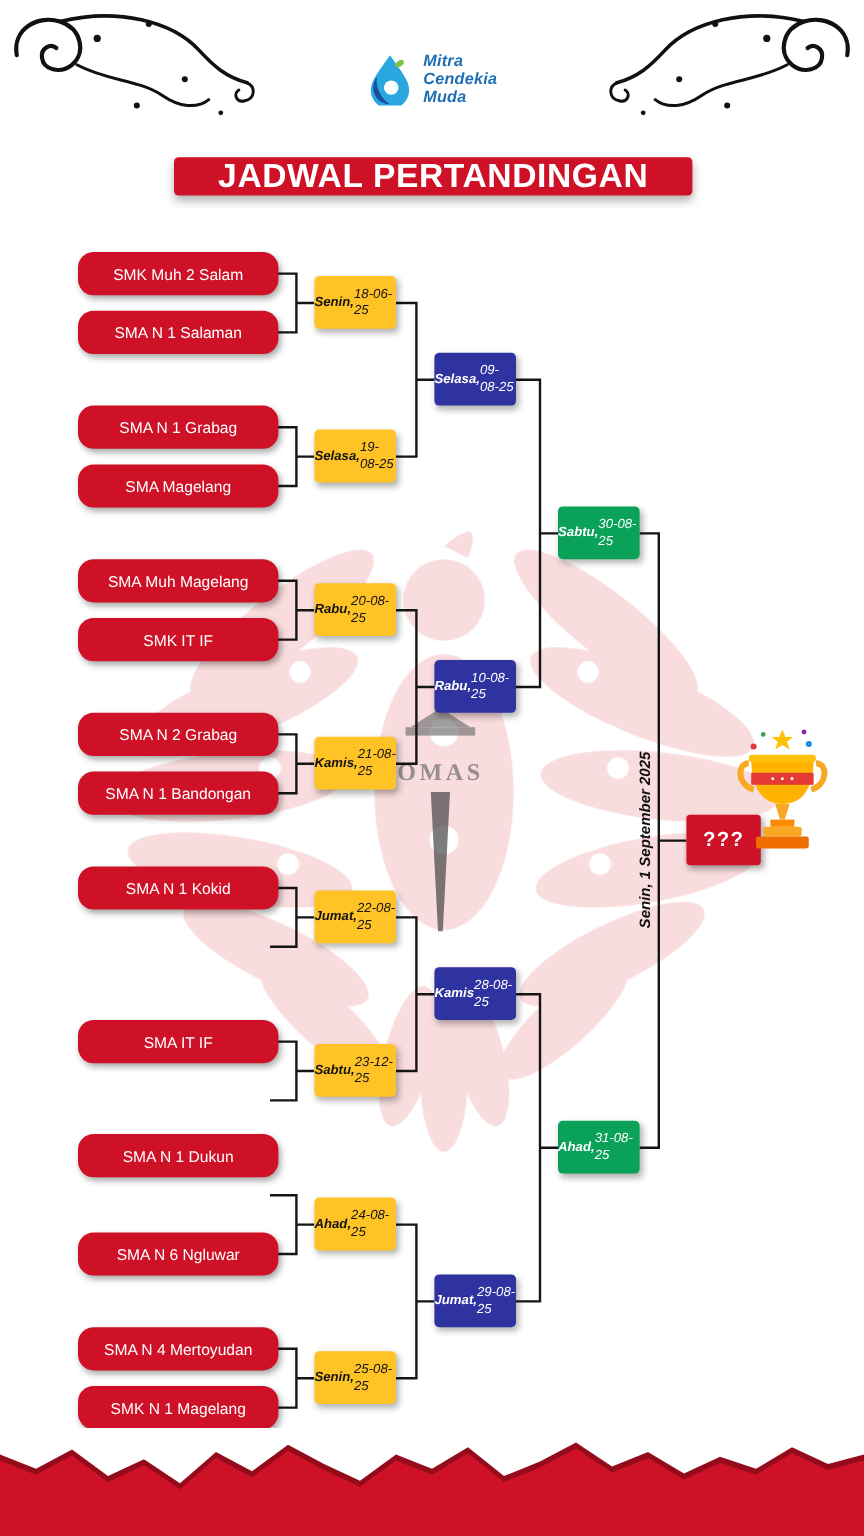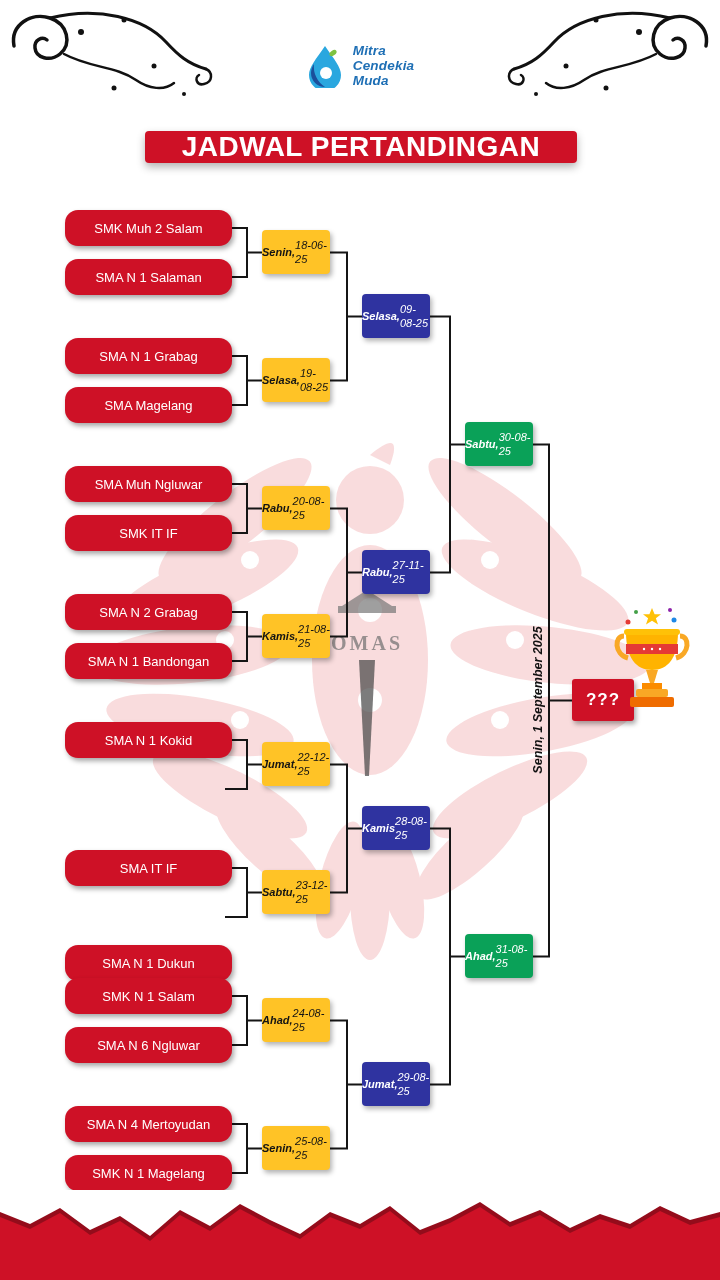"SMA Muh Ngluwar" div.team { text: Ngluwar -> Magelang }
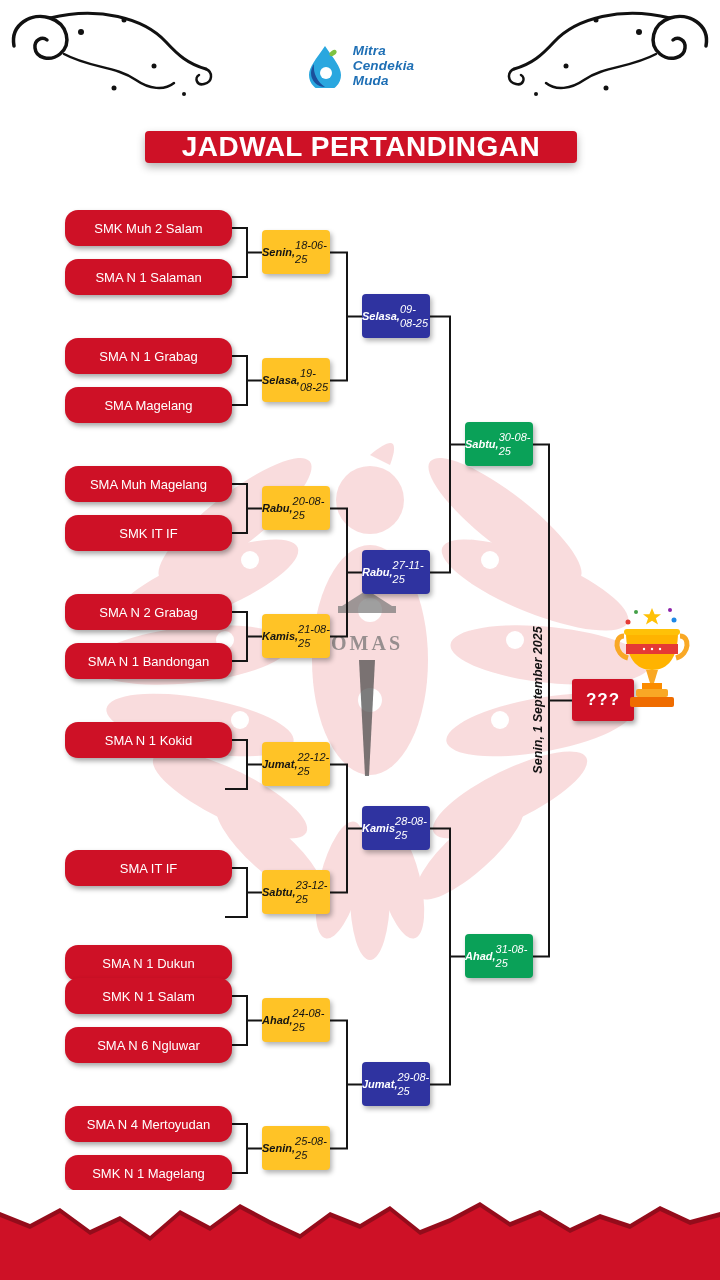"27-11-25" span.d2 { text: 27-11-25 -> 10-08-25 }
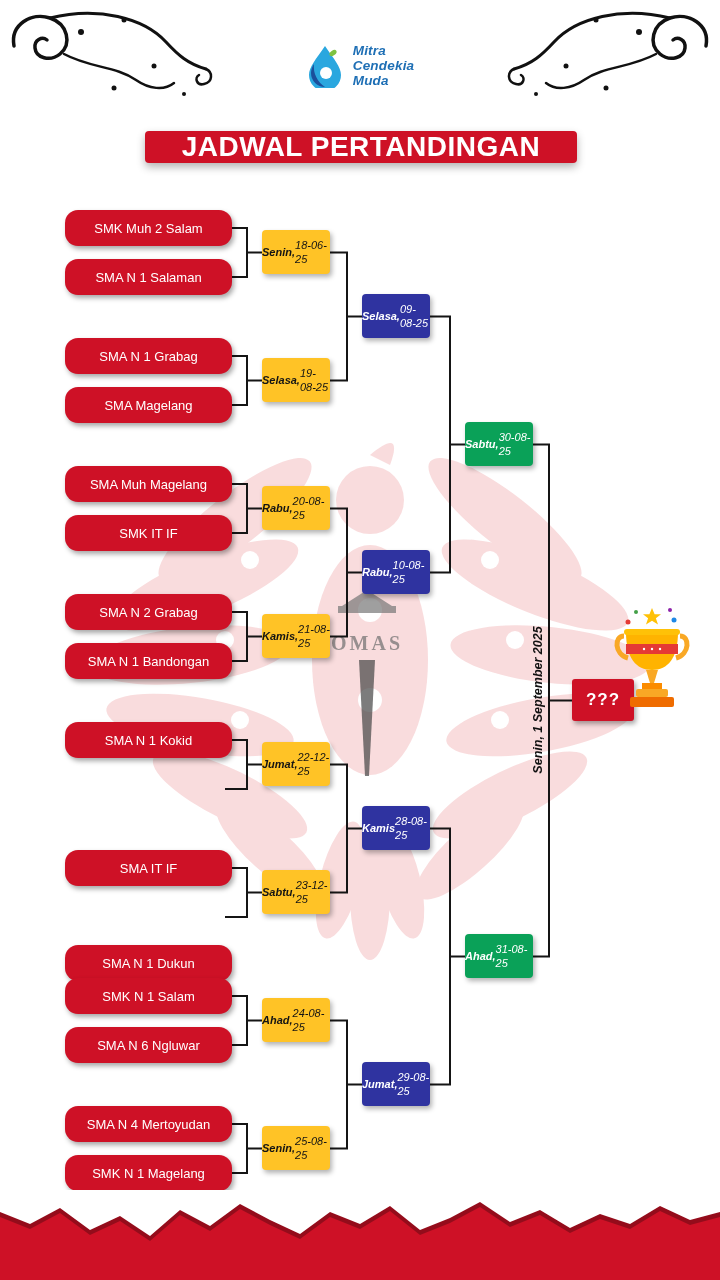"22-12-25" span.d2 { text: 22-12-25 -> 22-08-25 }
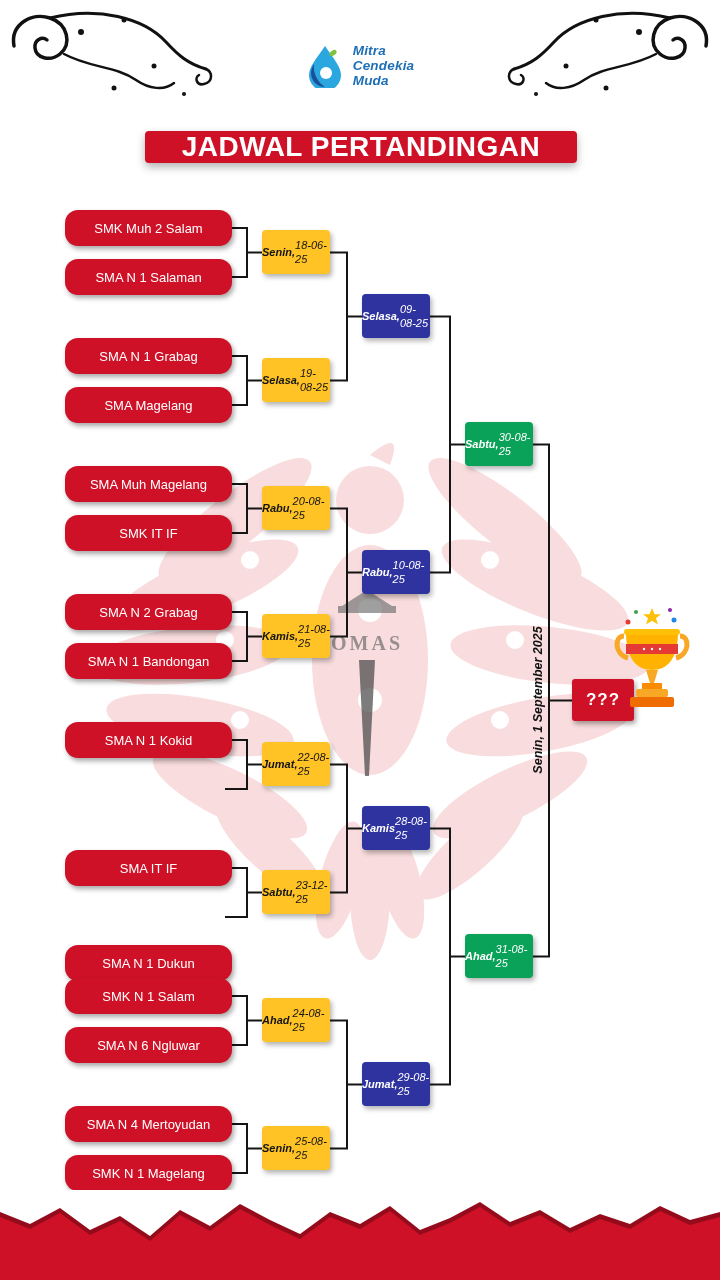"SMK N 1 Salam" div.team { html: <div>SMK N 1 Salam</div> -> none }
